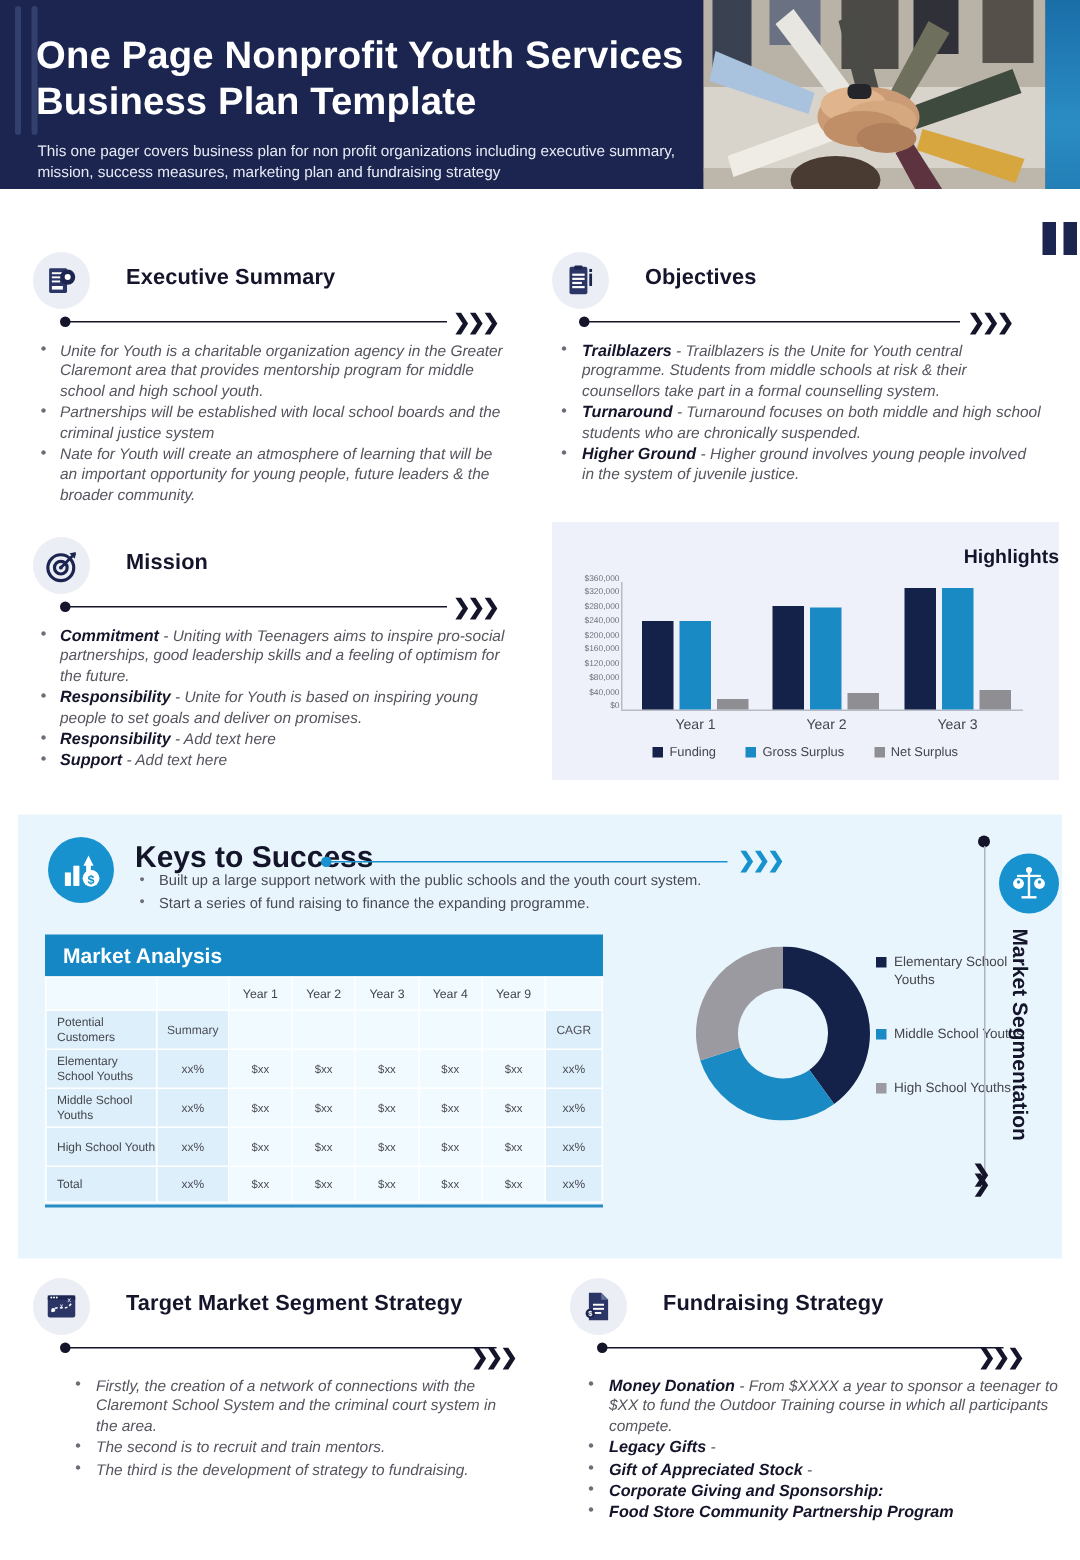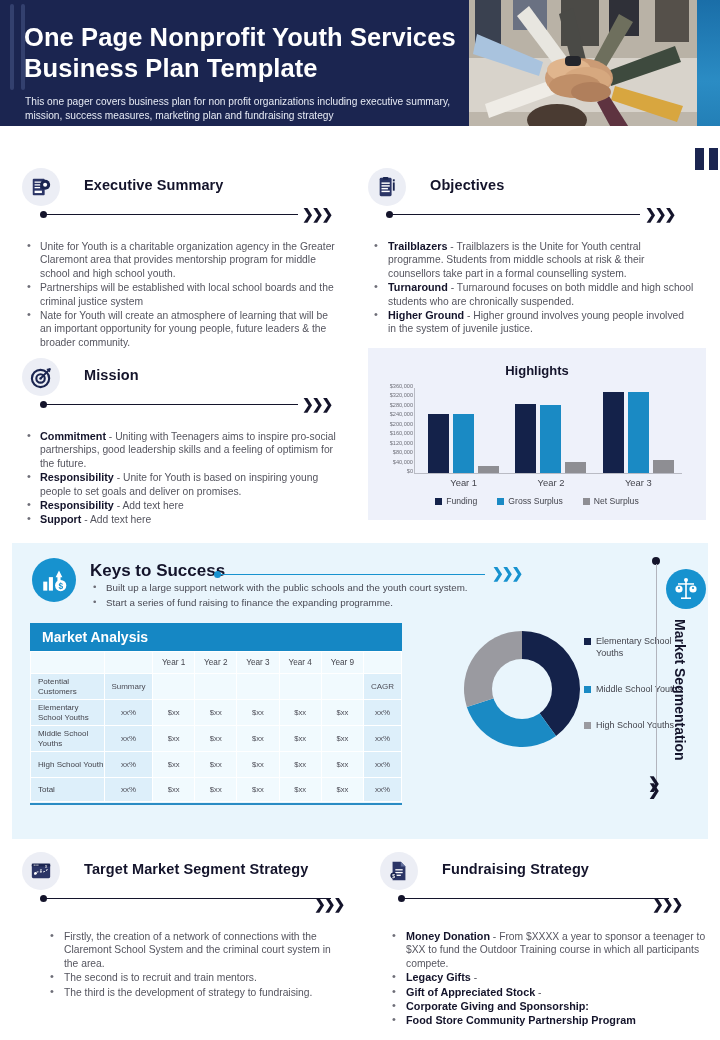"Unite for Youth is a" ul.bul { font-style: none -> italic; margin: 18px 0 0 0 -> 6px 0 0 0 }
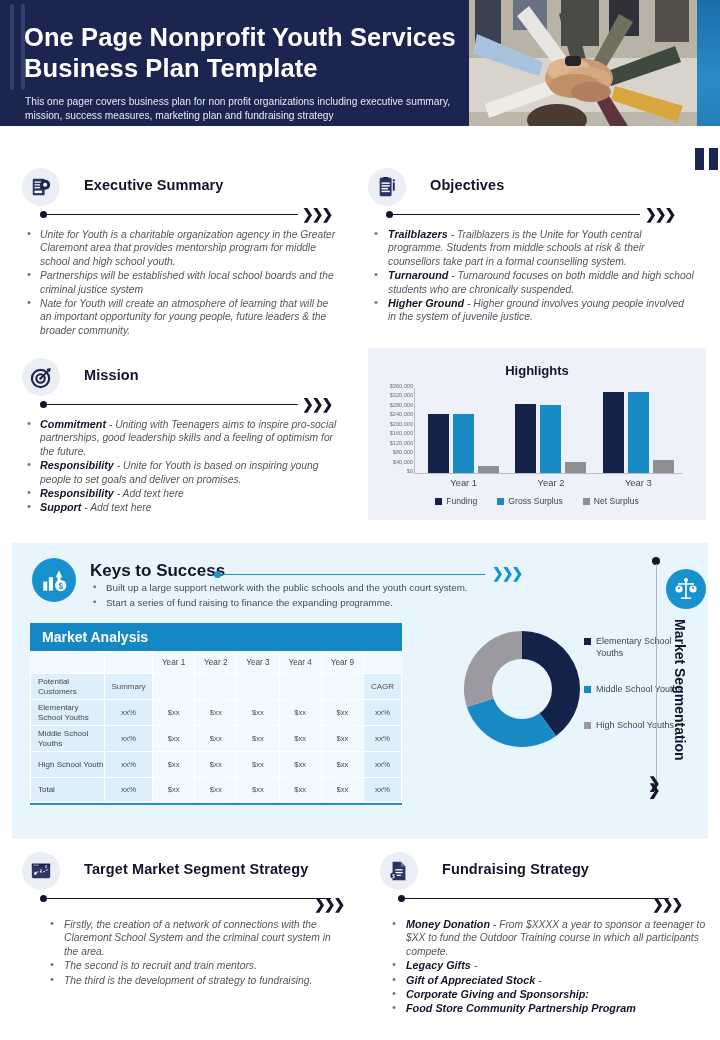"Highlights" .ch-title { text-align: center -> right }
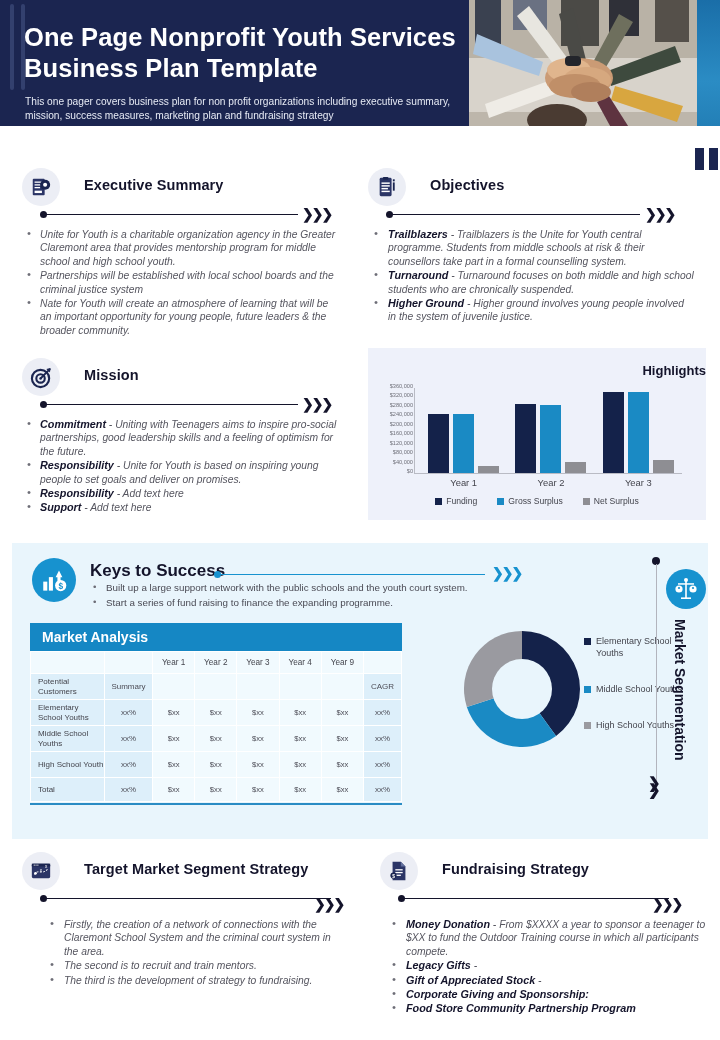"Keys to Success" .keys-title { font-size: 17px -> 20px }
